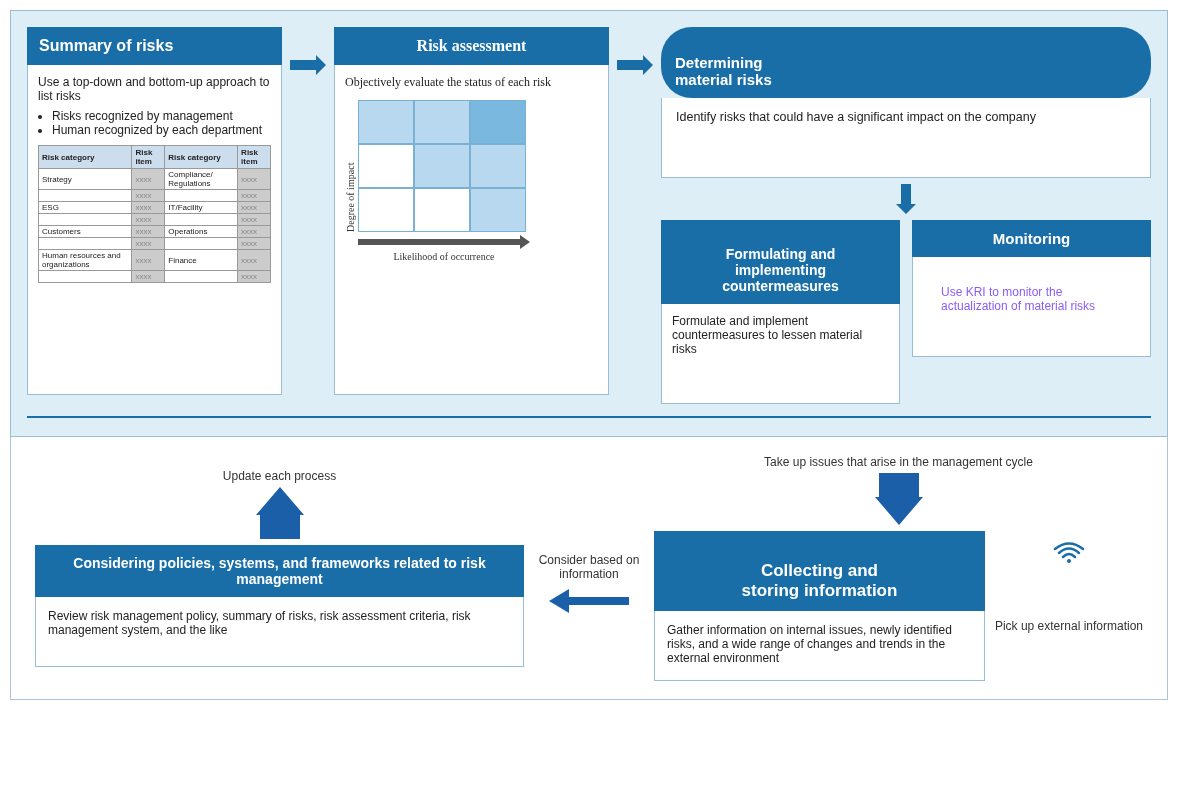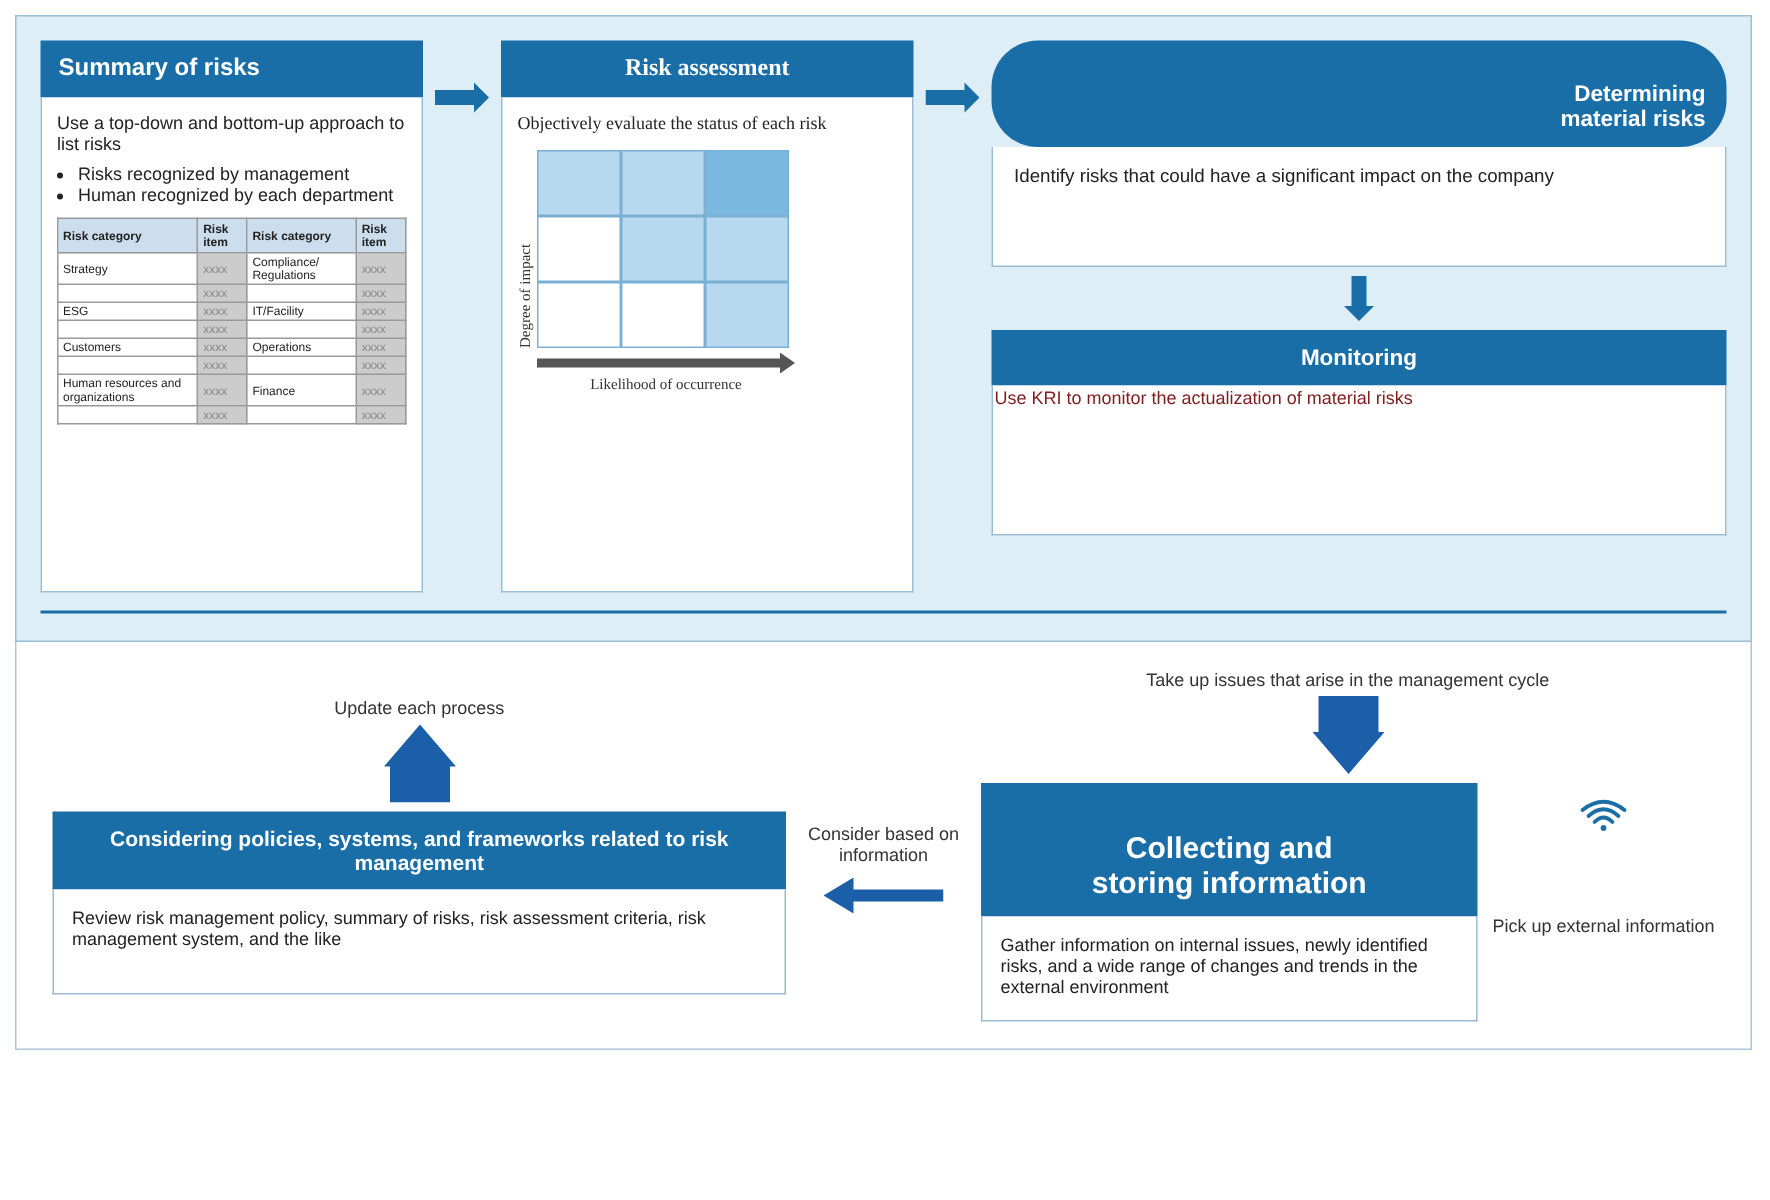"Determining" div { text-align: right -> left }
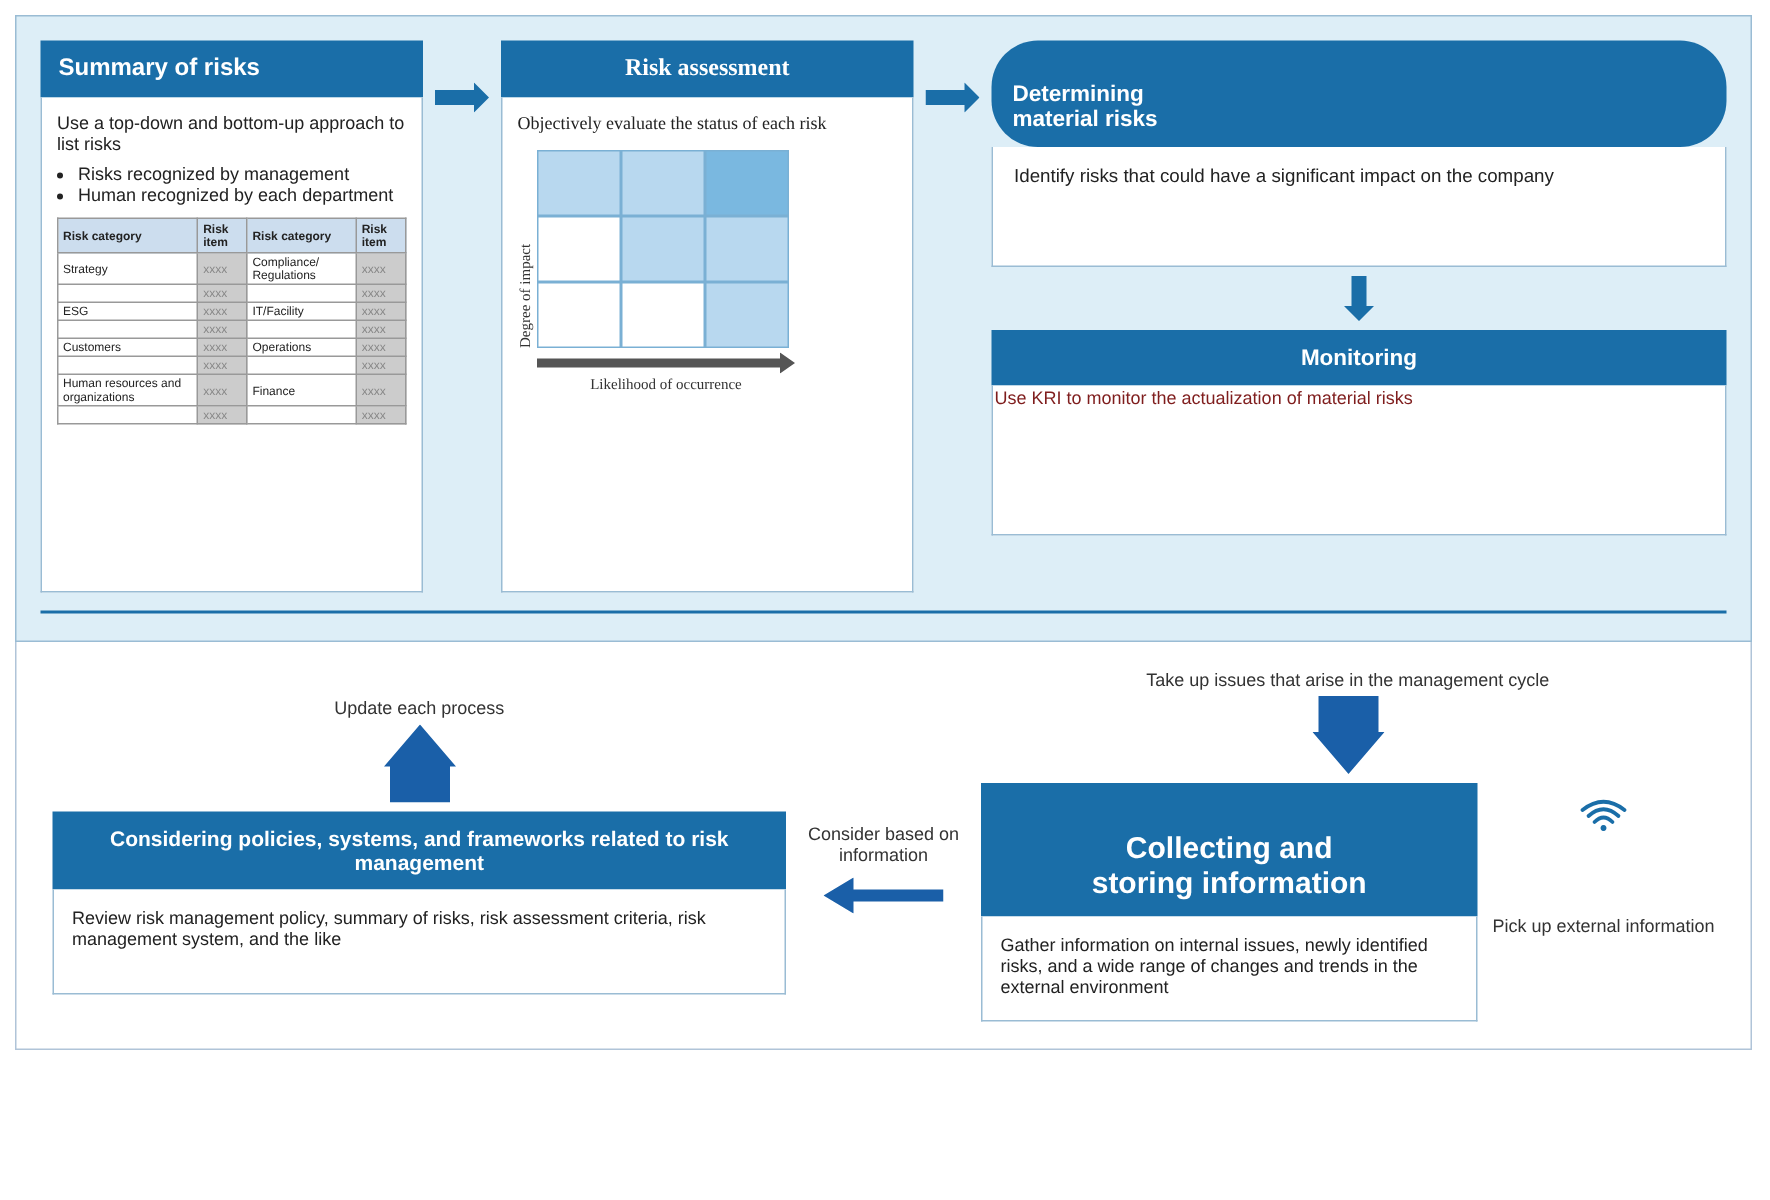"Formulating and" div { html: none -> <div> <div> <span>Formulating and implementing countermeasures</span> </div> <div> <span>Formulate and implement countermeasures to lessen material risks</span> </div> </div> }
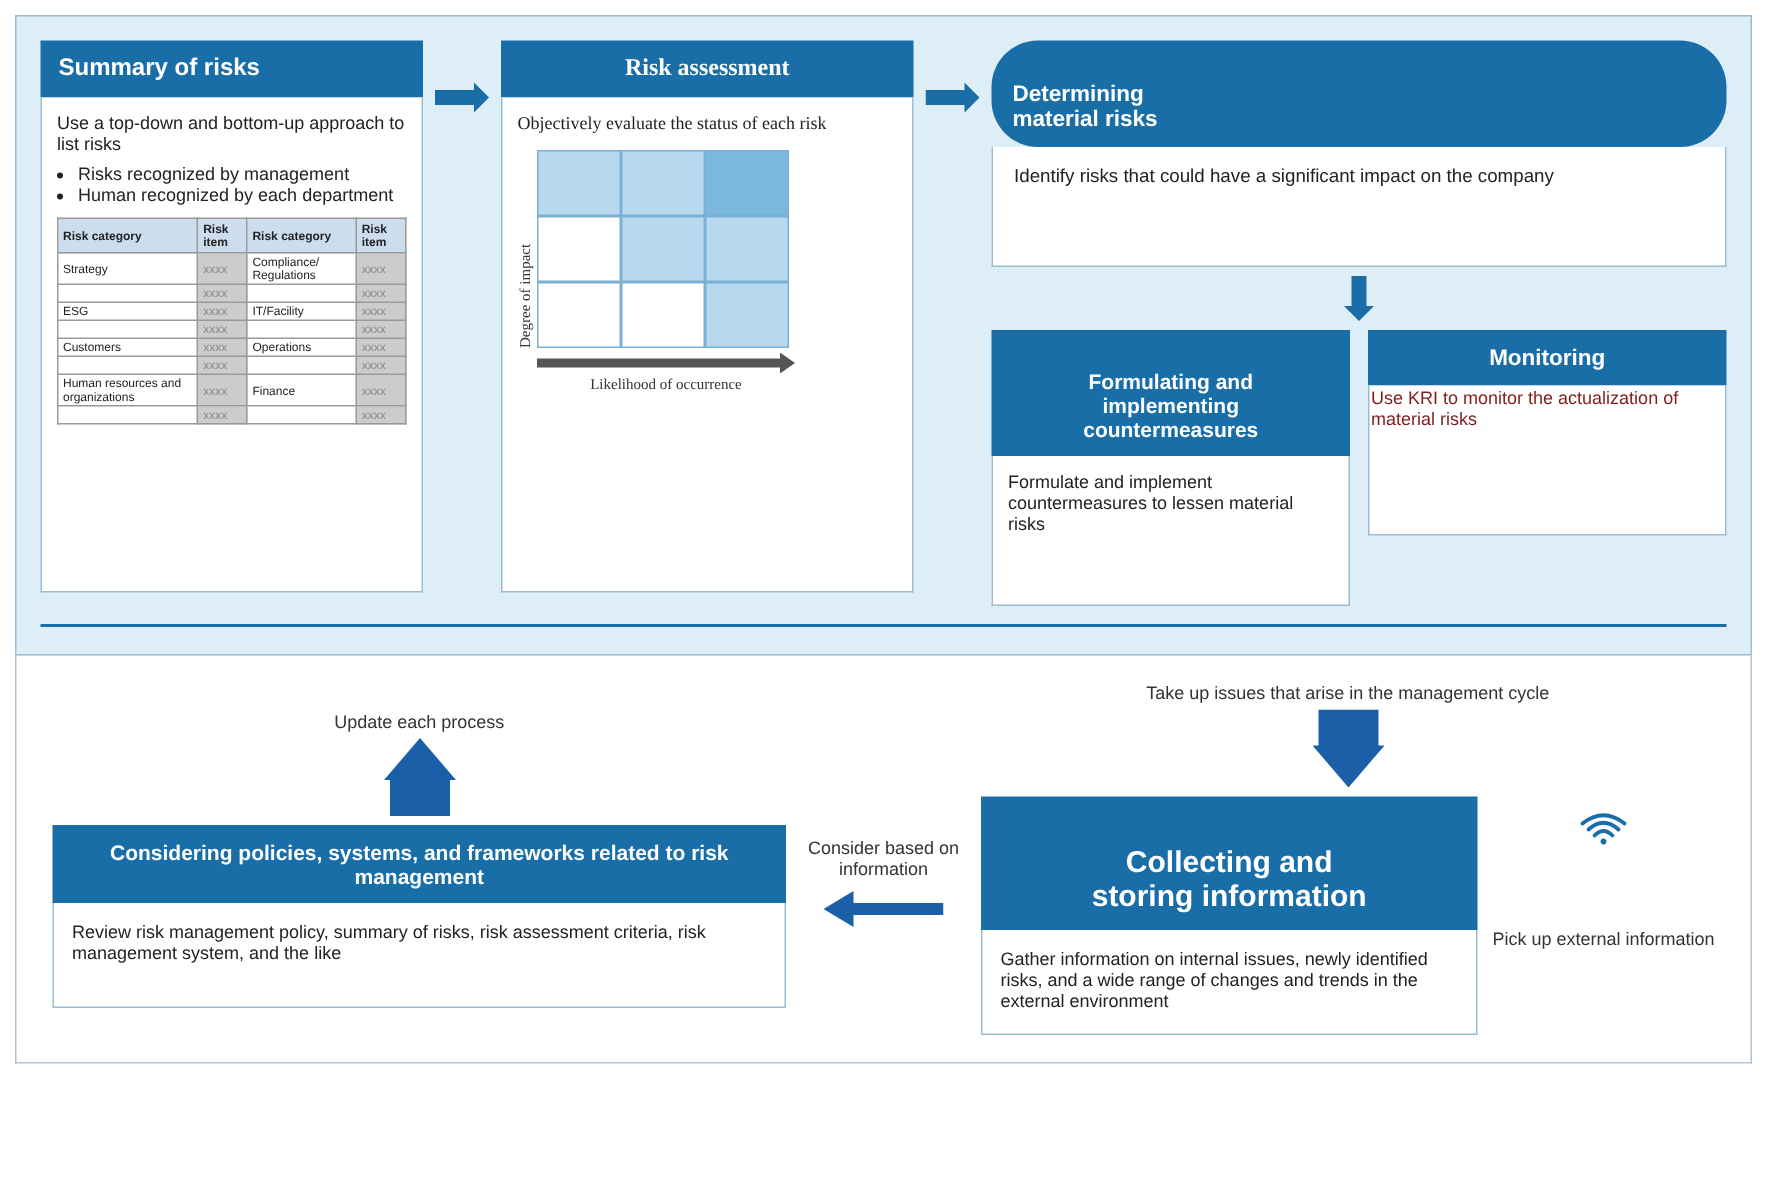"Use KRI to monitor the" div { color: #7f1d1d -> #8b5cf6; padding: 1px -> 28px }
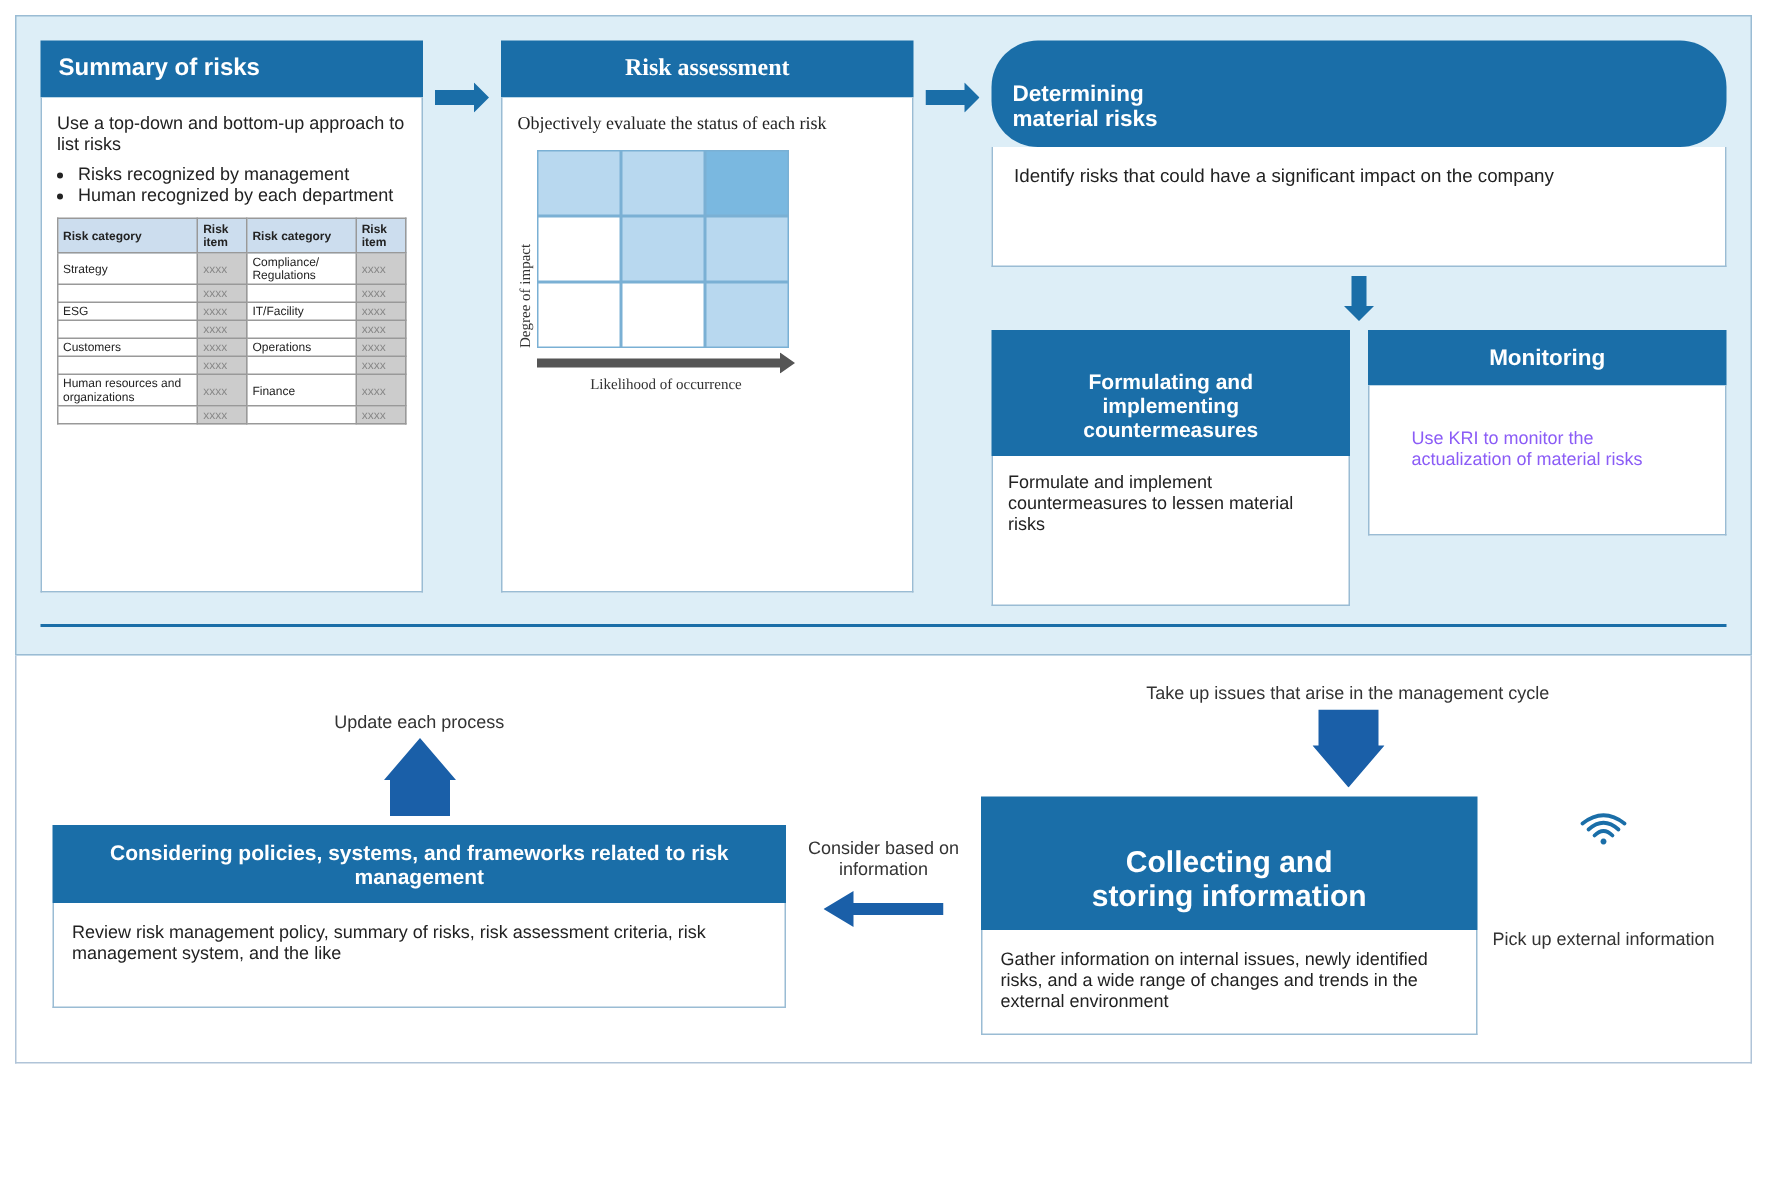"Collecting and" div { font-size: 20px -> 17px }
